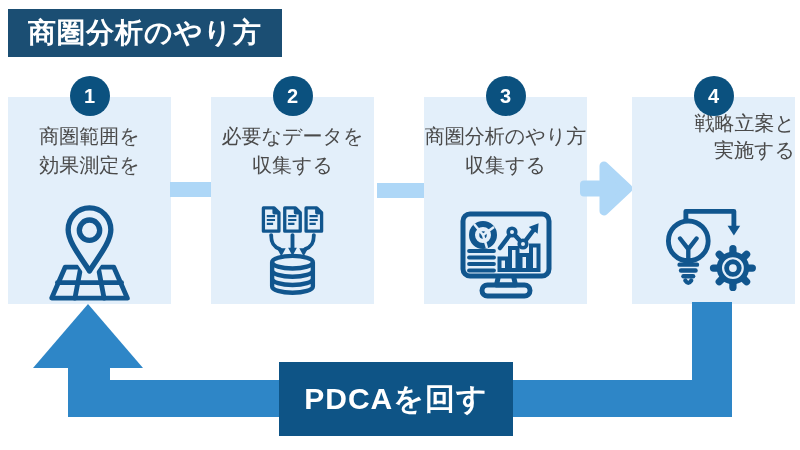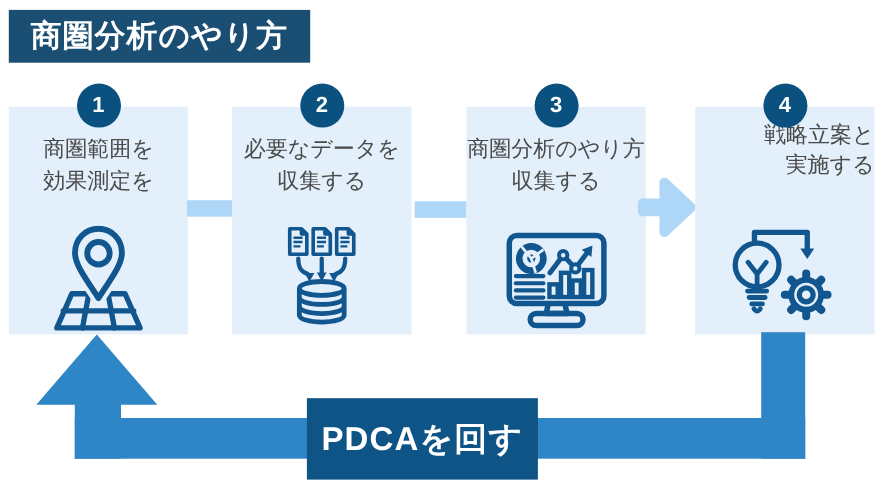"PDCAを回す" .pdca-banner { width: 210px -> 234px }
